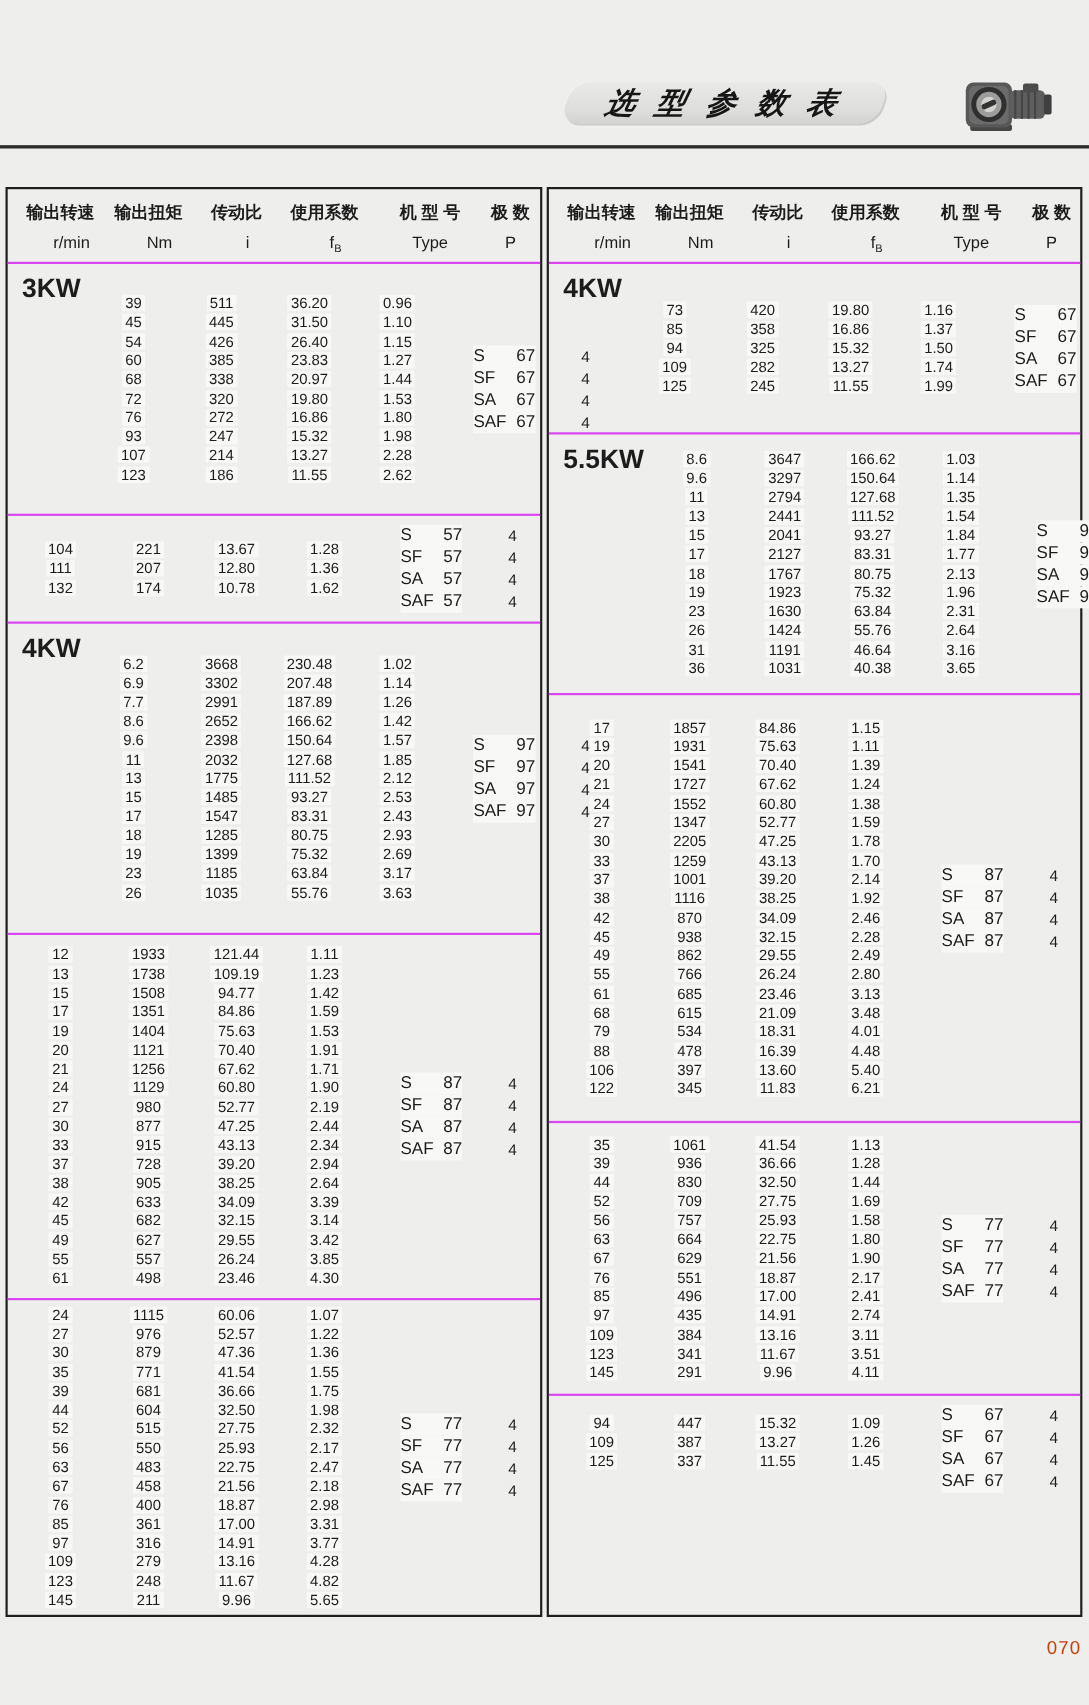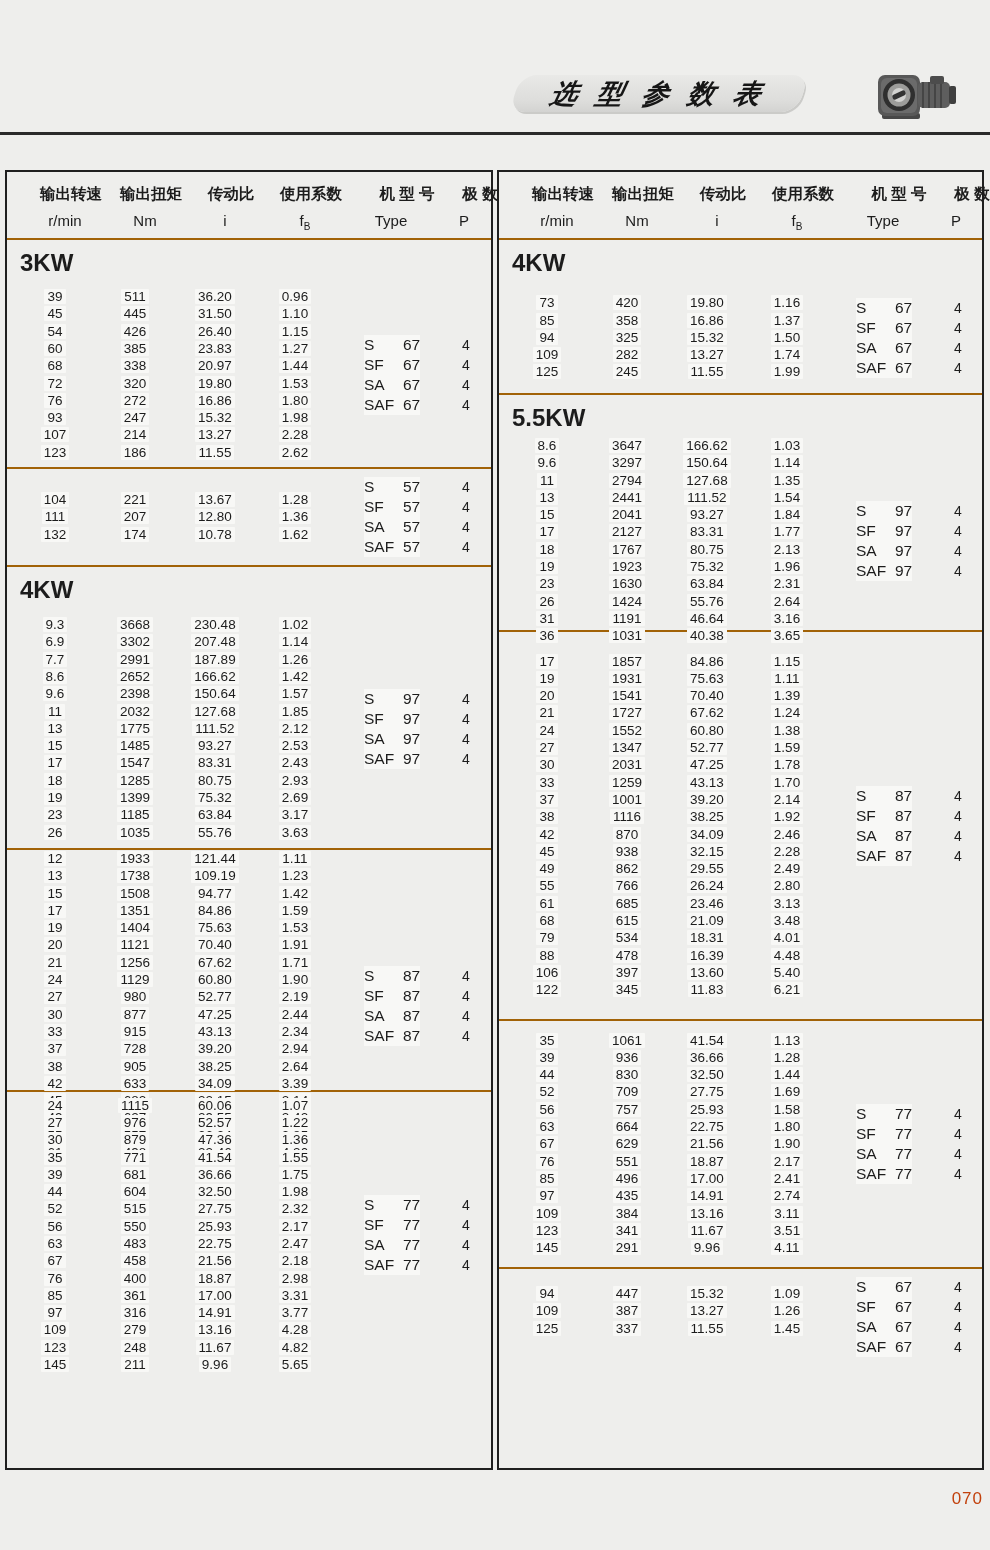"输出转速" .hrow-cn { margin-left: 16px -> none }
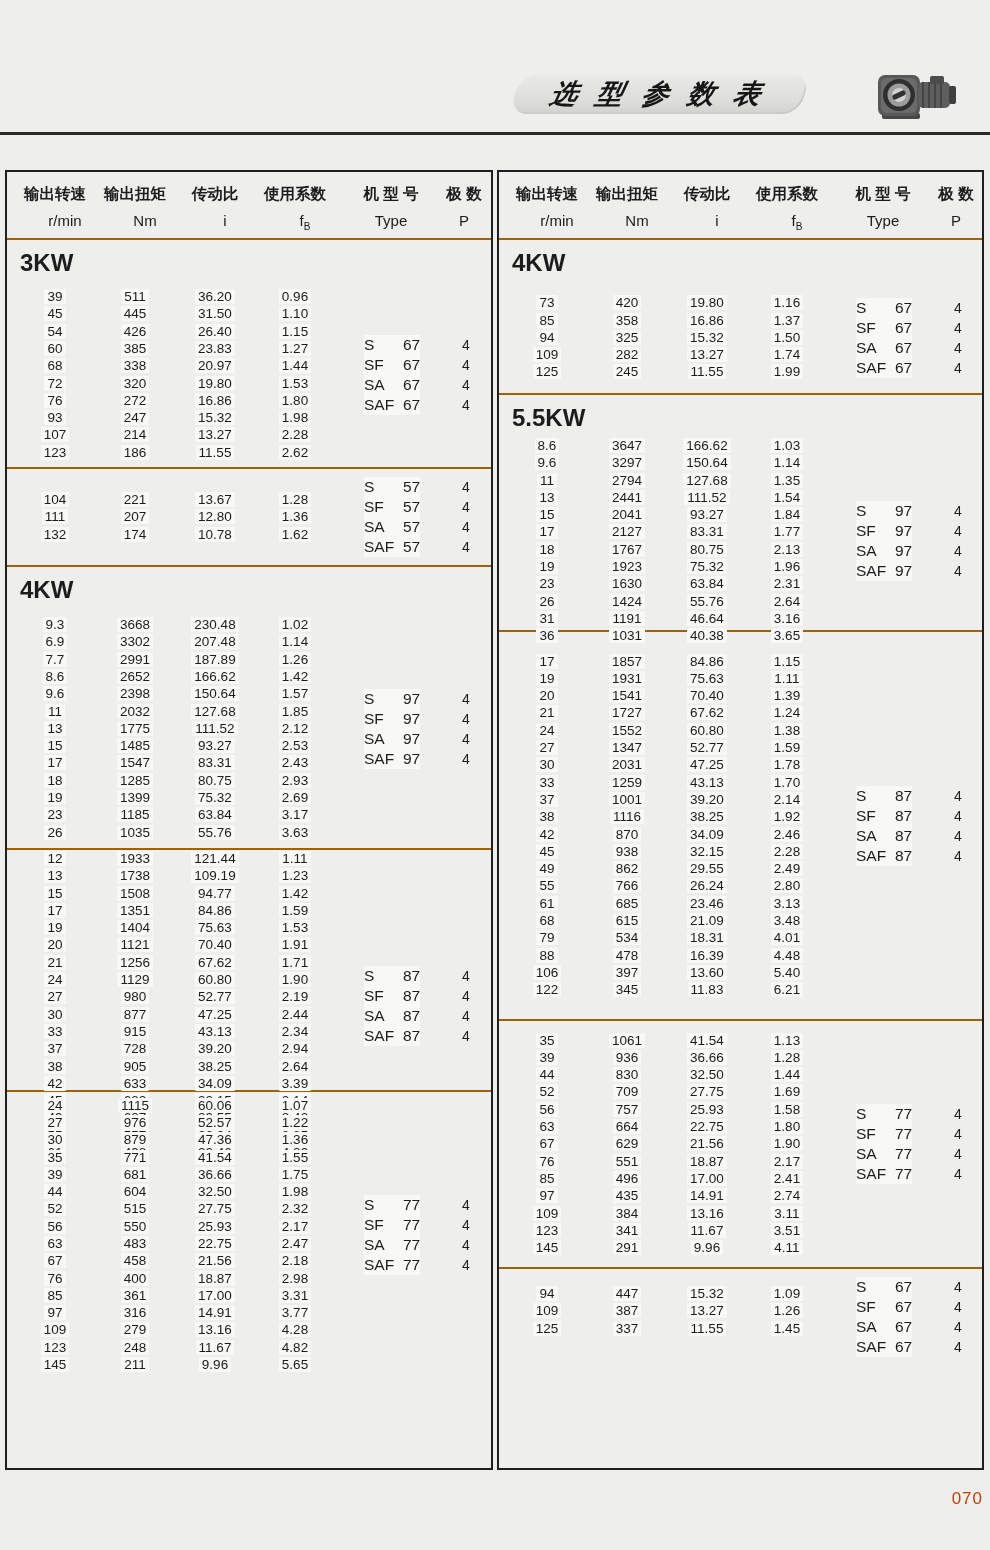"3KW" .block { border-top: 2px solid #a16207 -> 2px solid #d946ef; flex-direction: column -> row }
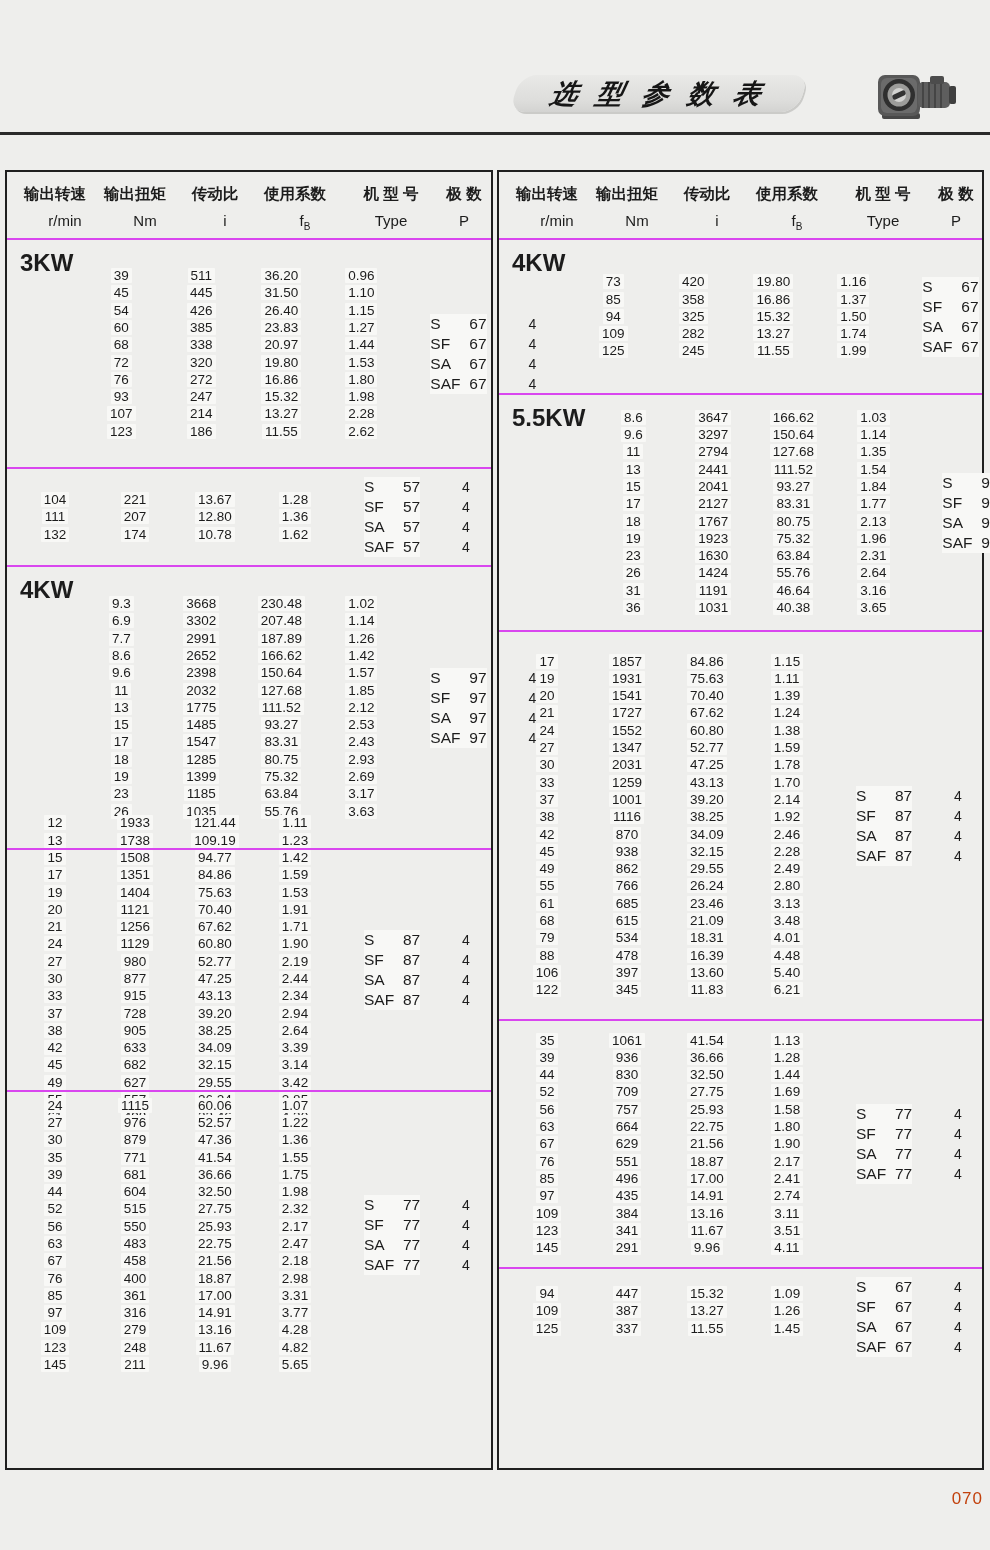"9.3" b { text: 9.3 -> 6.2 }
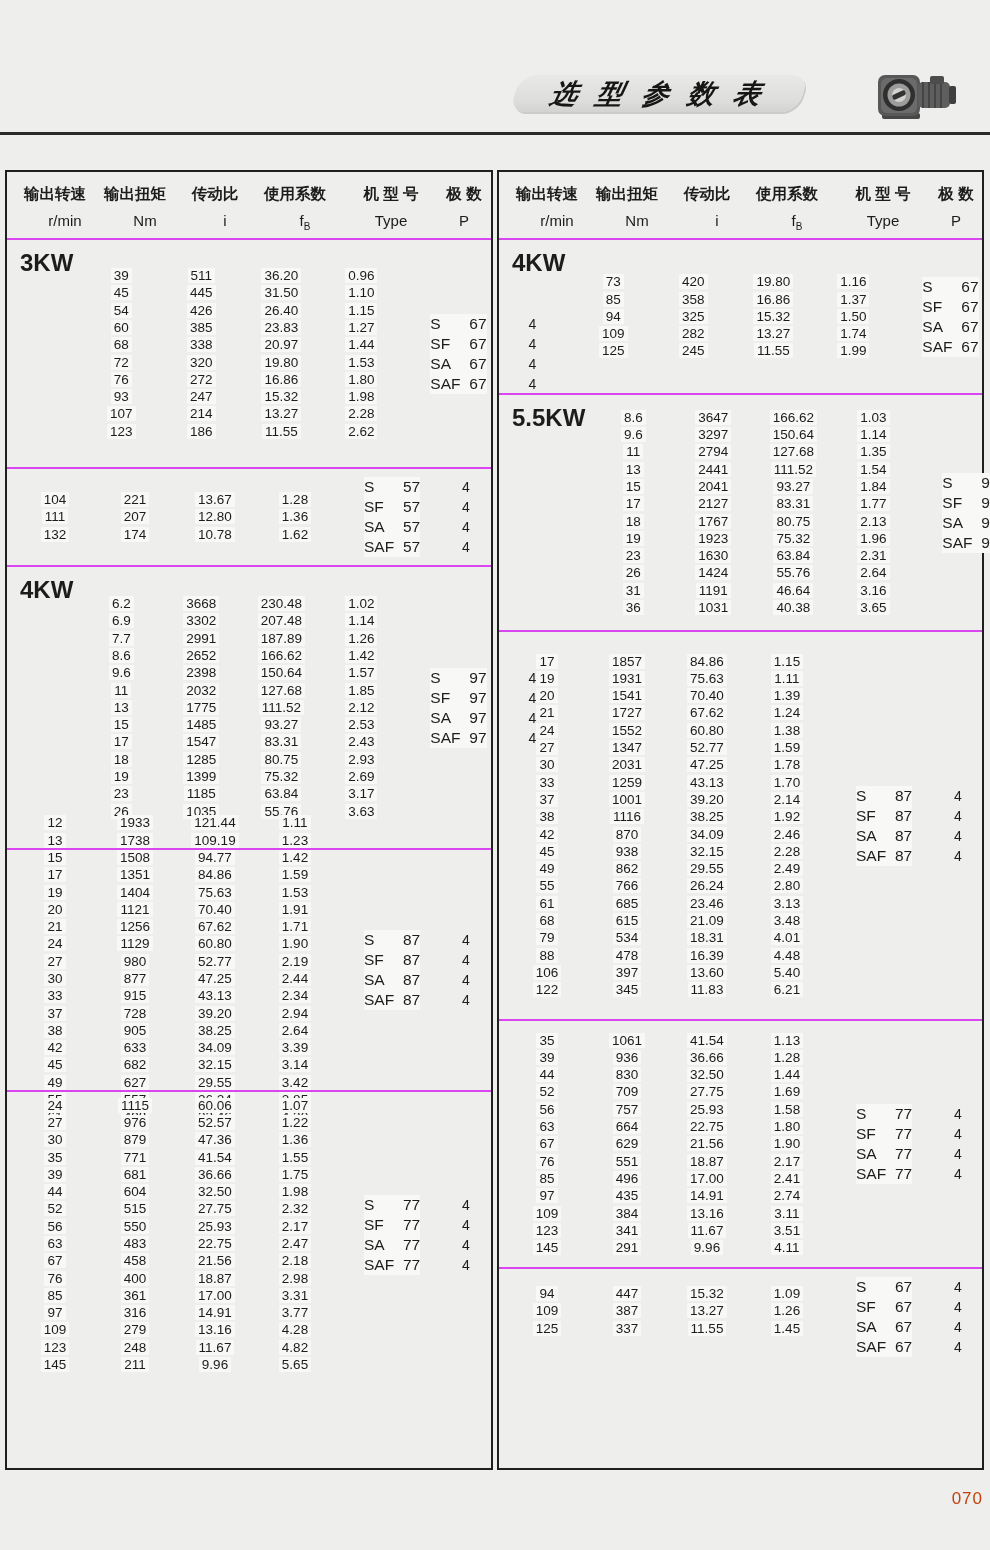"2031" b { text: 2031 -> 2205 }
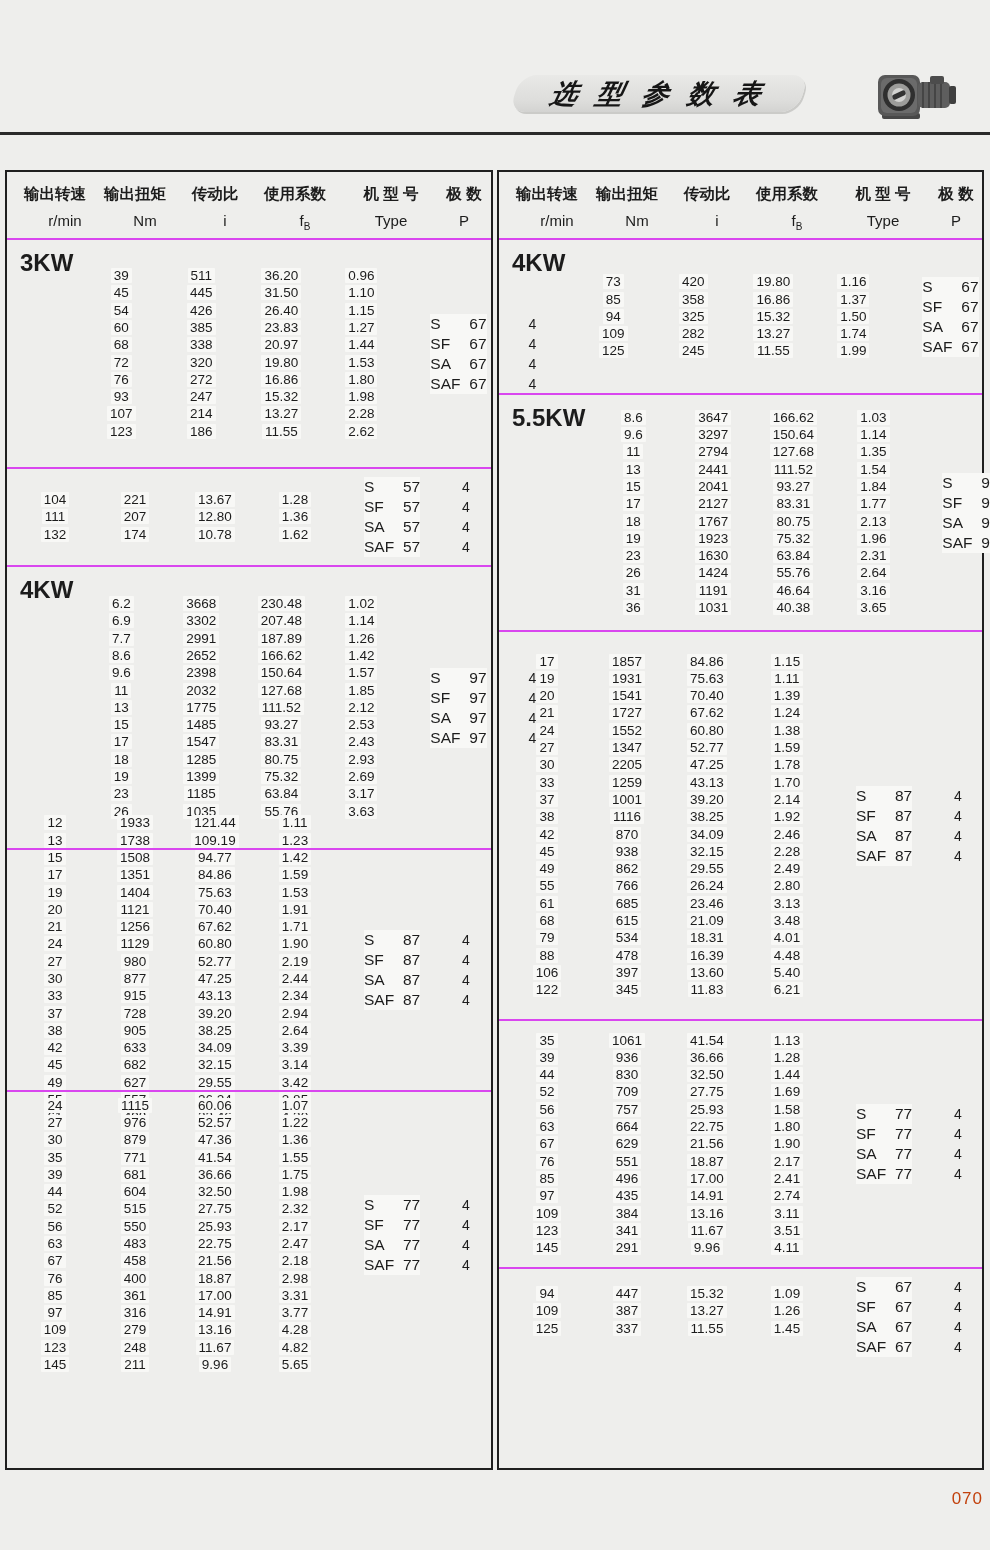"12" div.block { height: 242px -> 332px }
